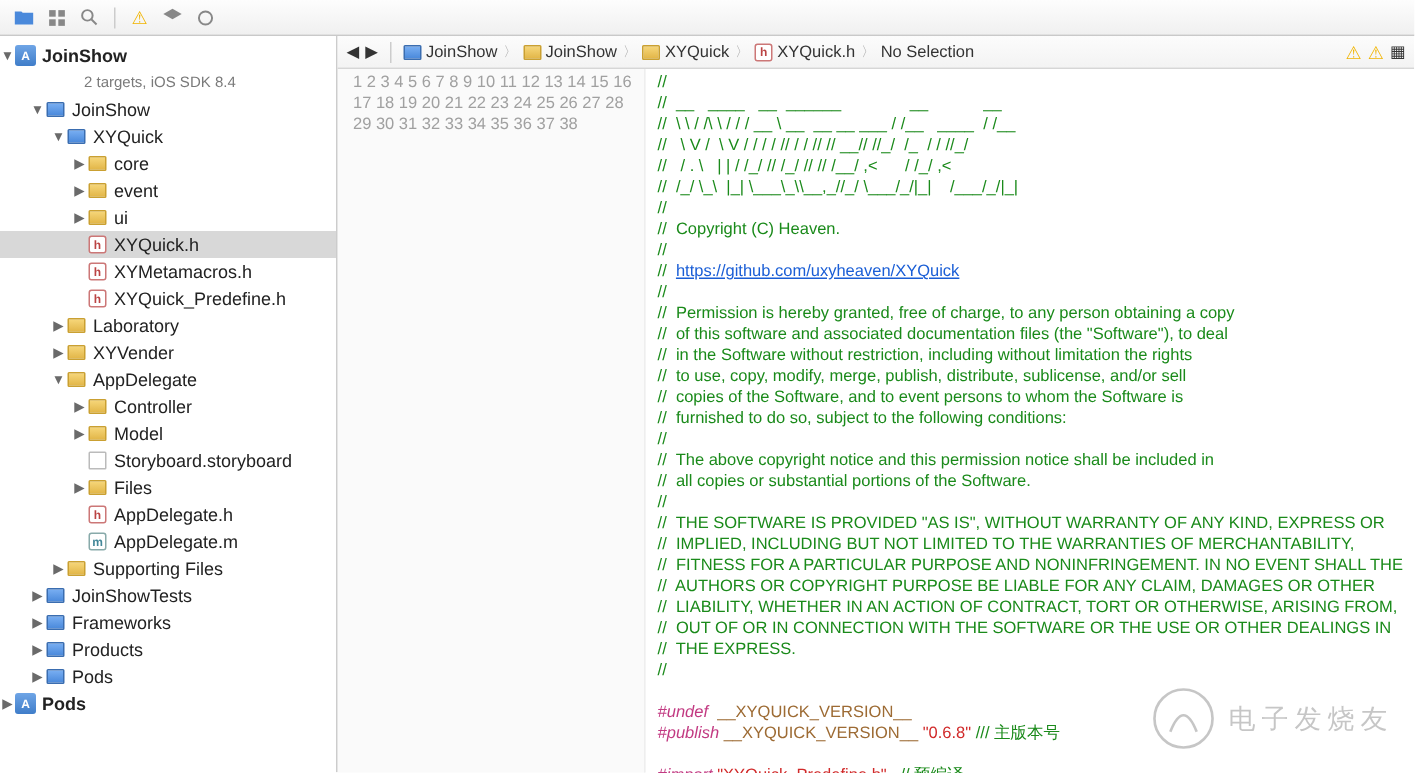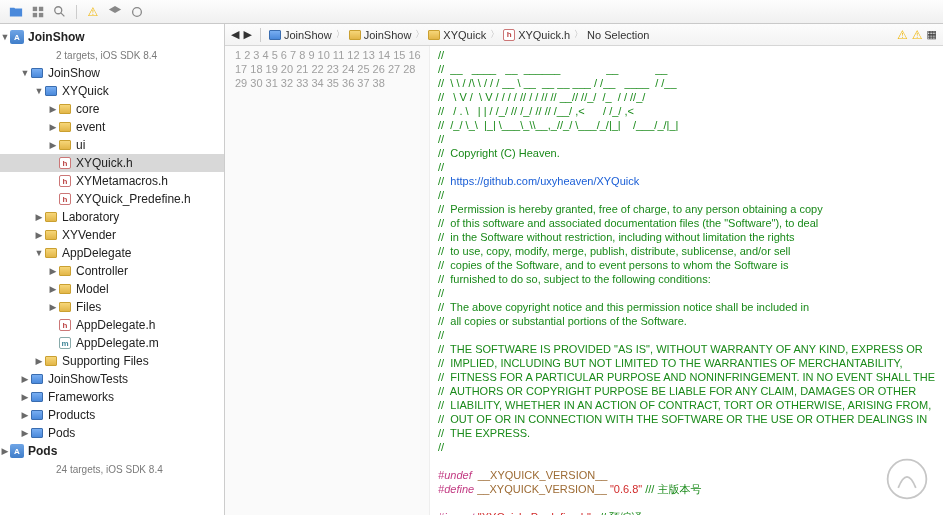"https://github.com/uxyheaven/XYQuick" .c-link { text-decoration: none -> underline }
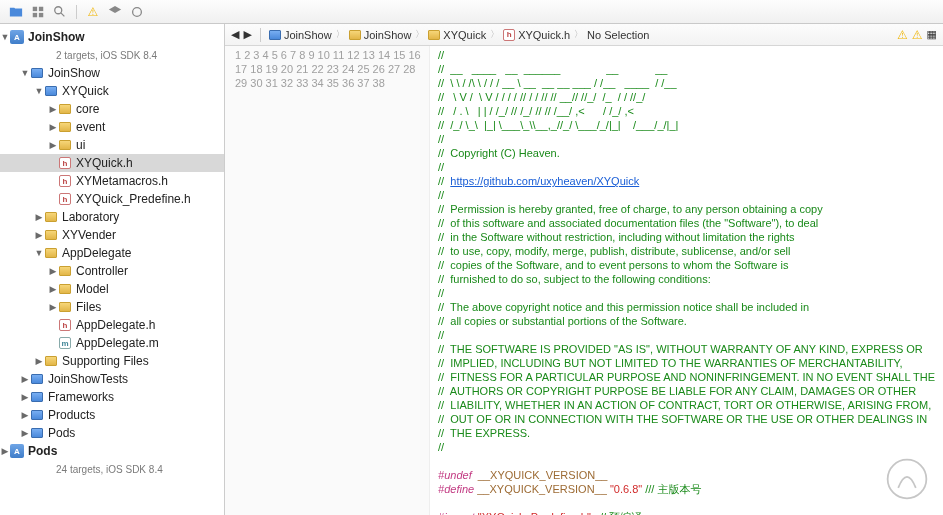"Storyboard.storyboard" div.row { html: none -> <div> <span></span> <span></span> <span> <span></span> </span> <span>Storyboard.storyboard</span> </div> }
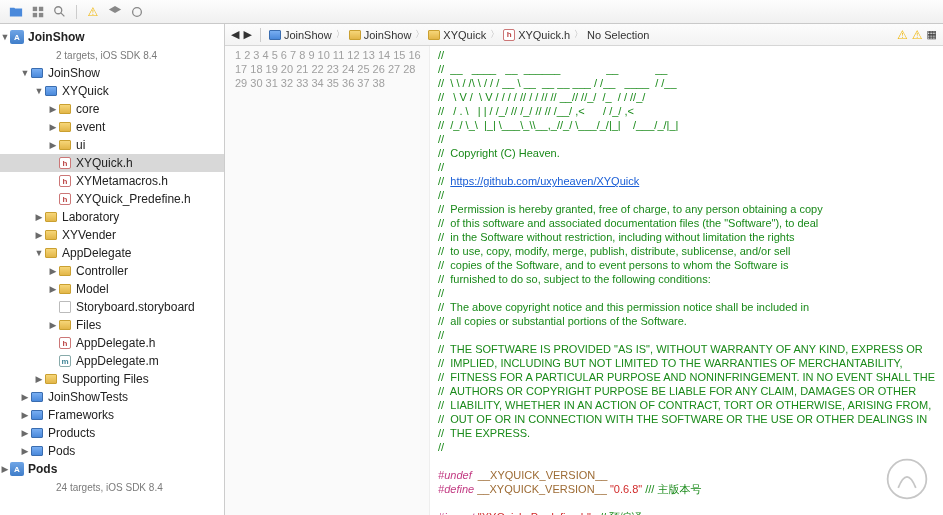"24 targets, iOS SDK 8.4" div.row { html: <div><span></span>24 targets, iOS SDK 8.4</div> -> none }
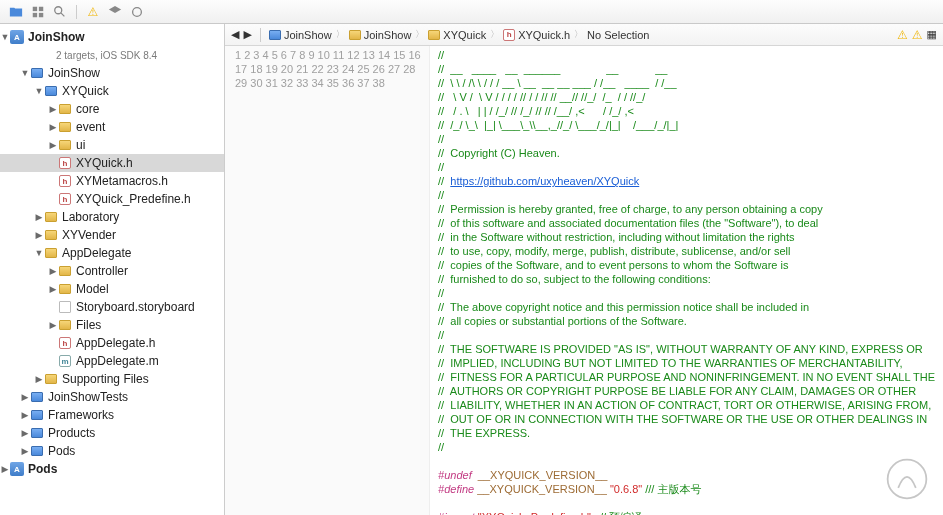"#define" span.c-keyword { text: define -> publish }
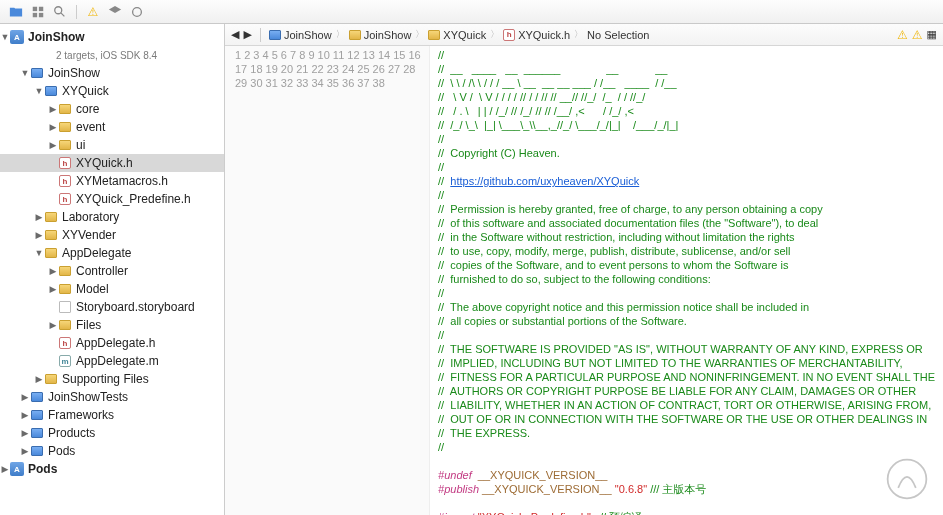"电子发烧友" span.watermark-text { html: none -> <span>电子发烧友</span> }
